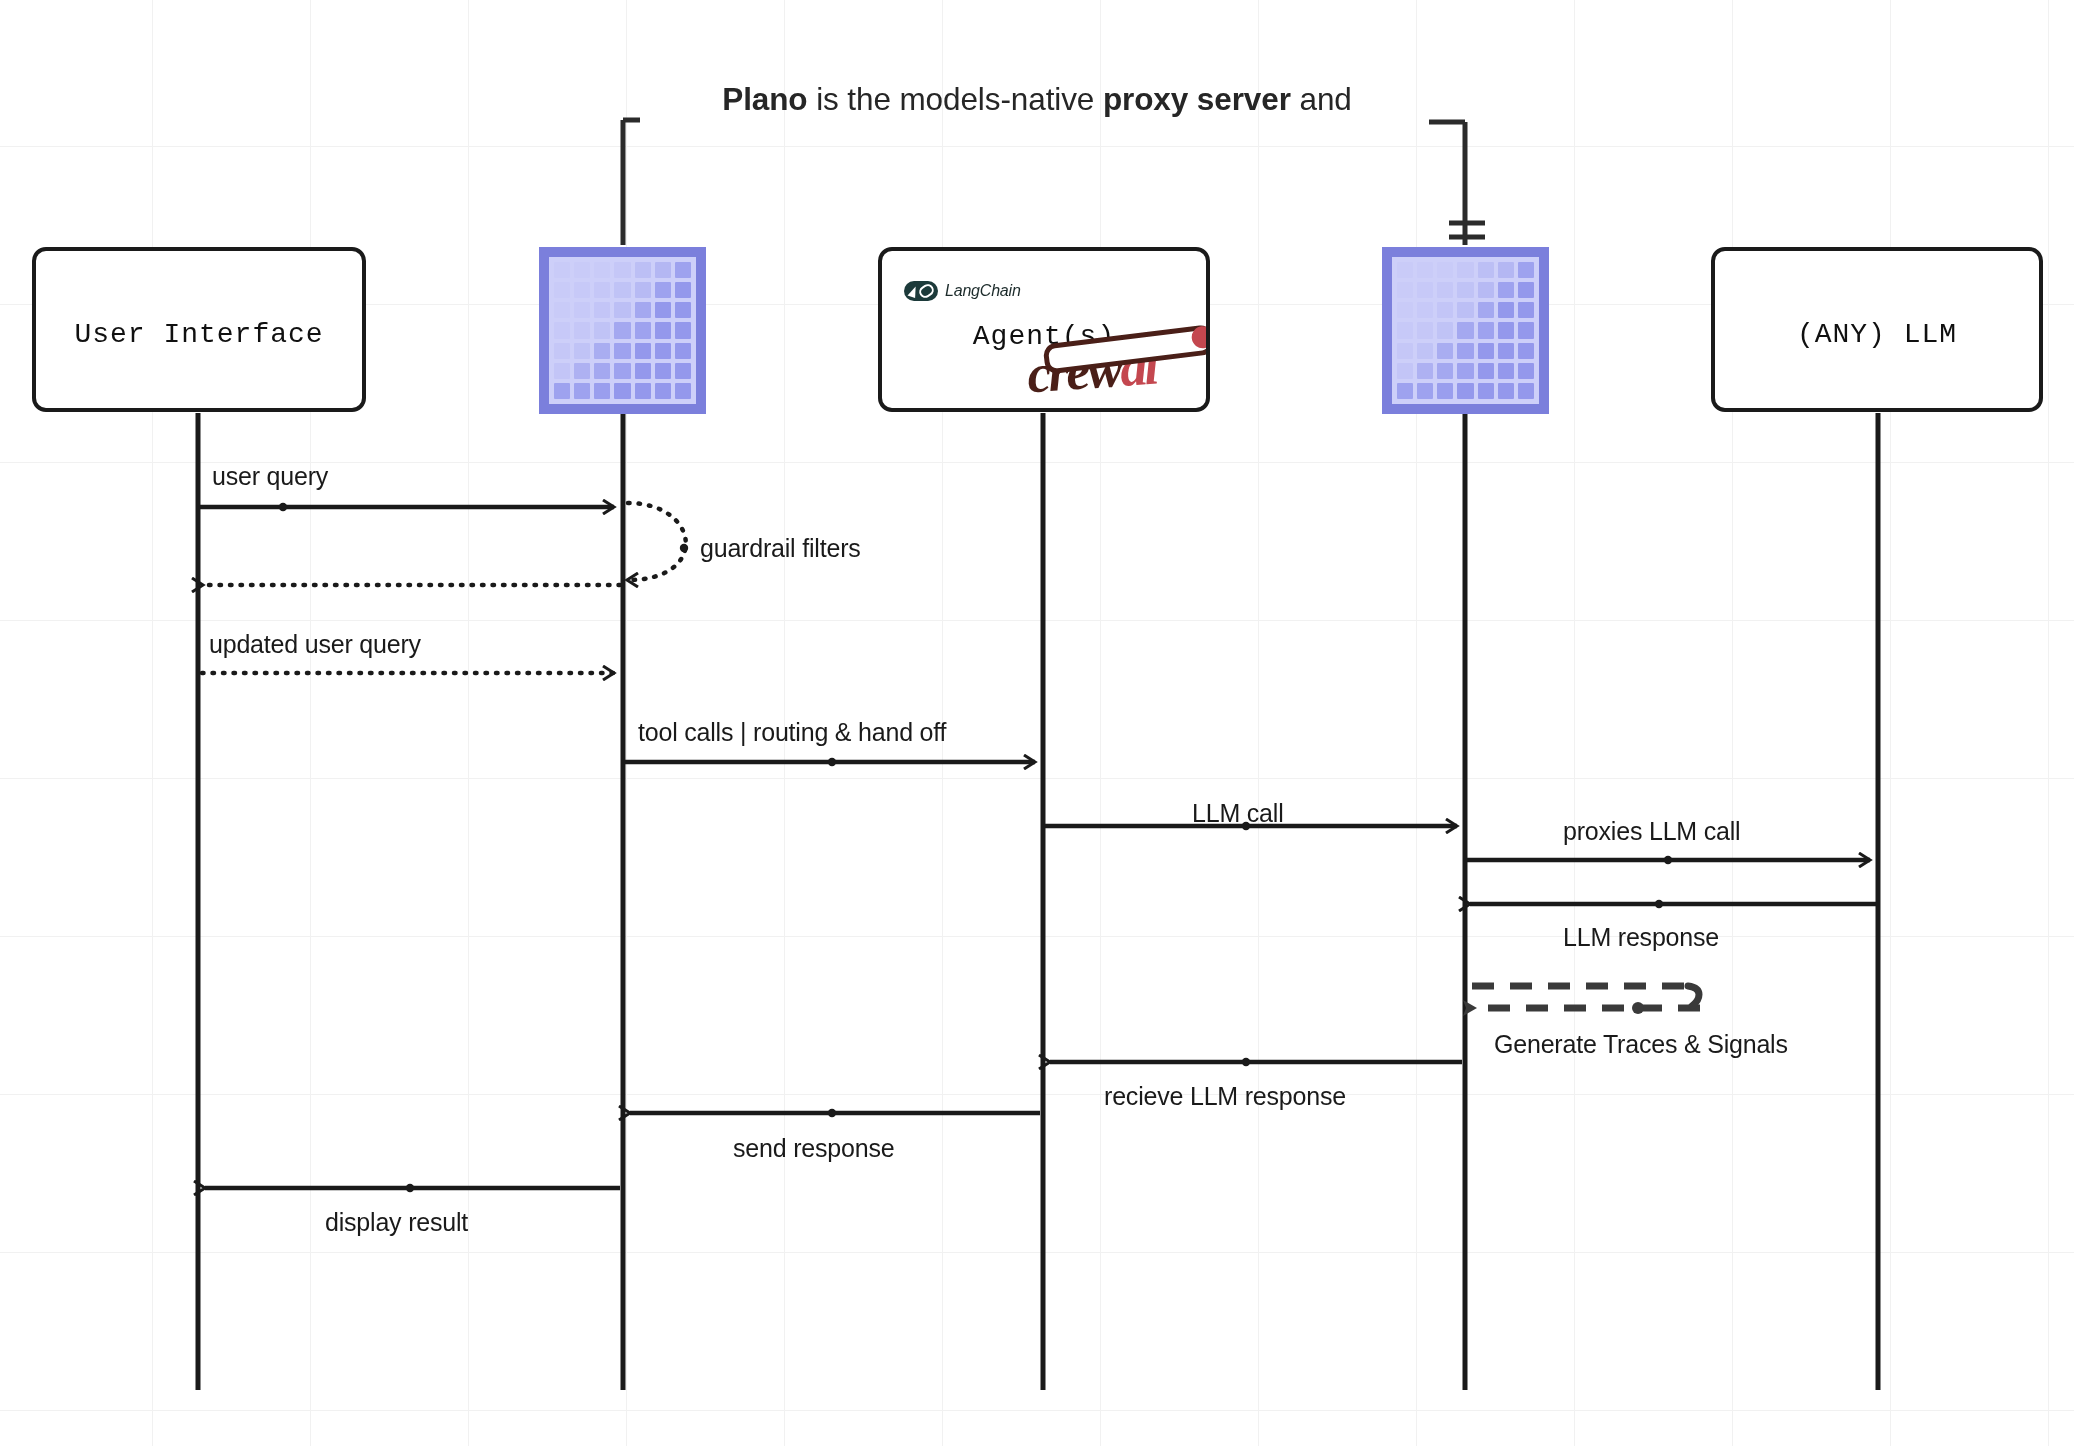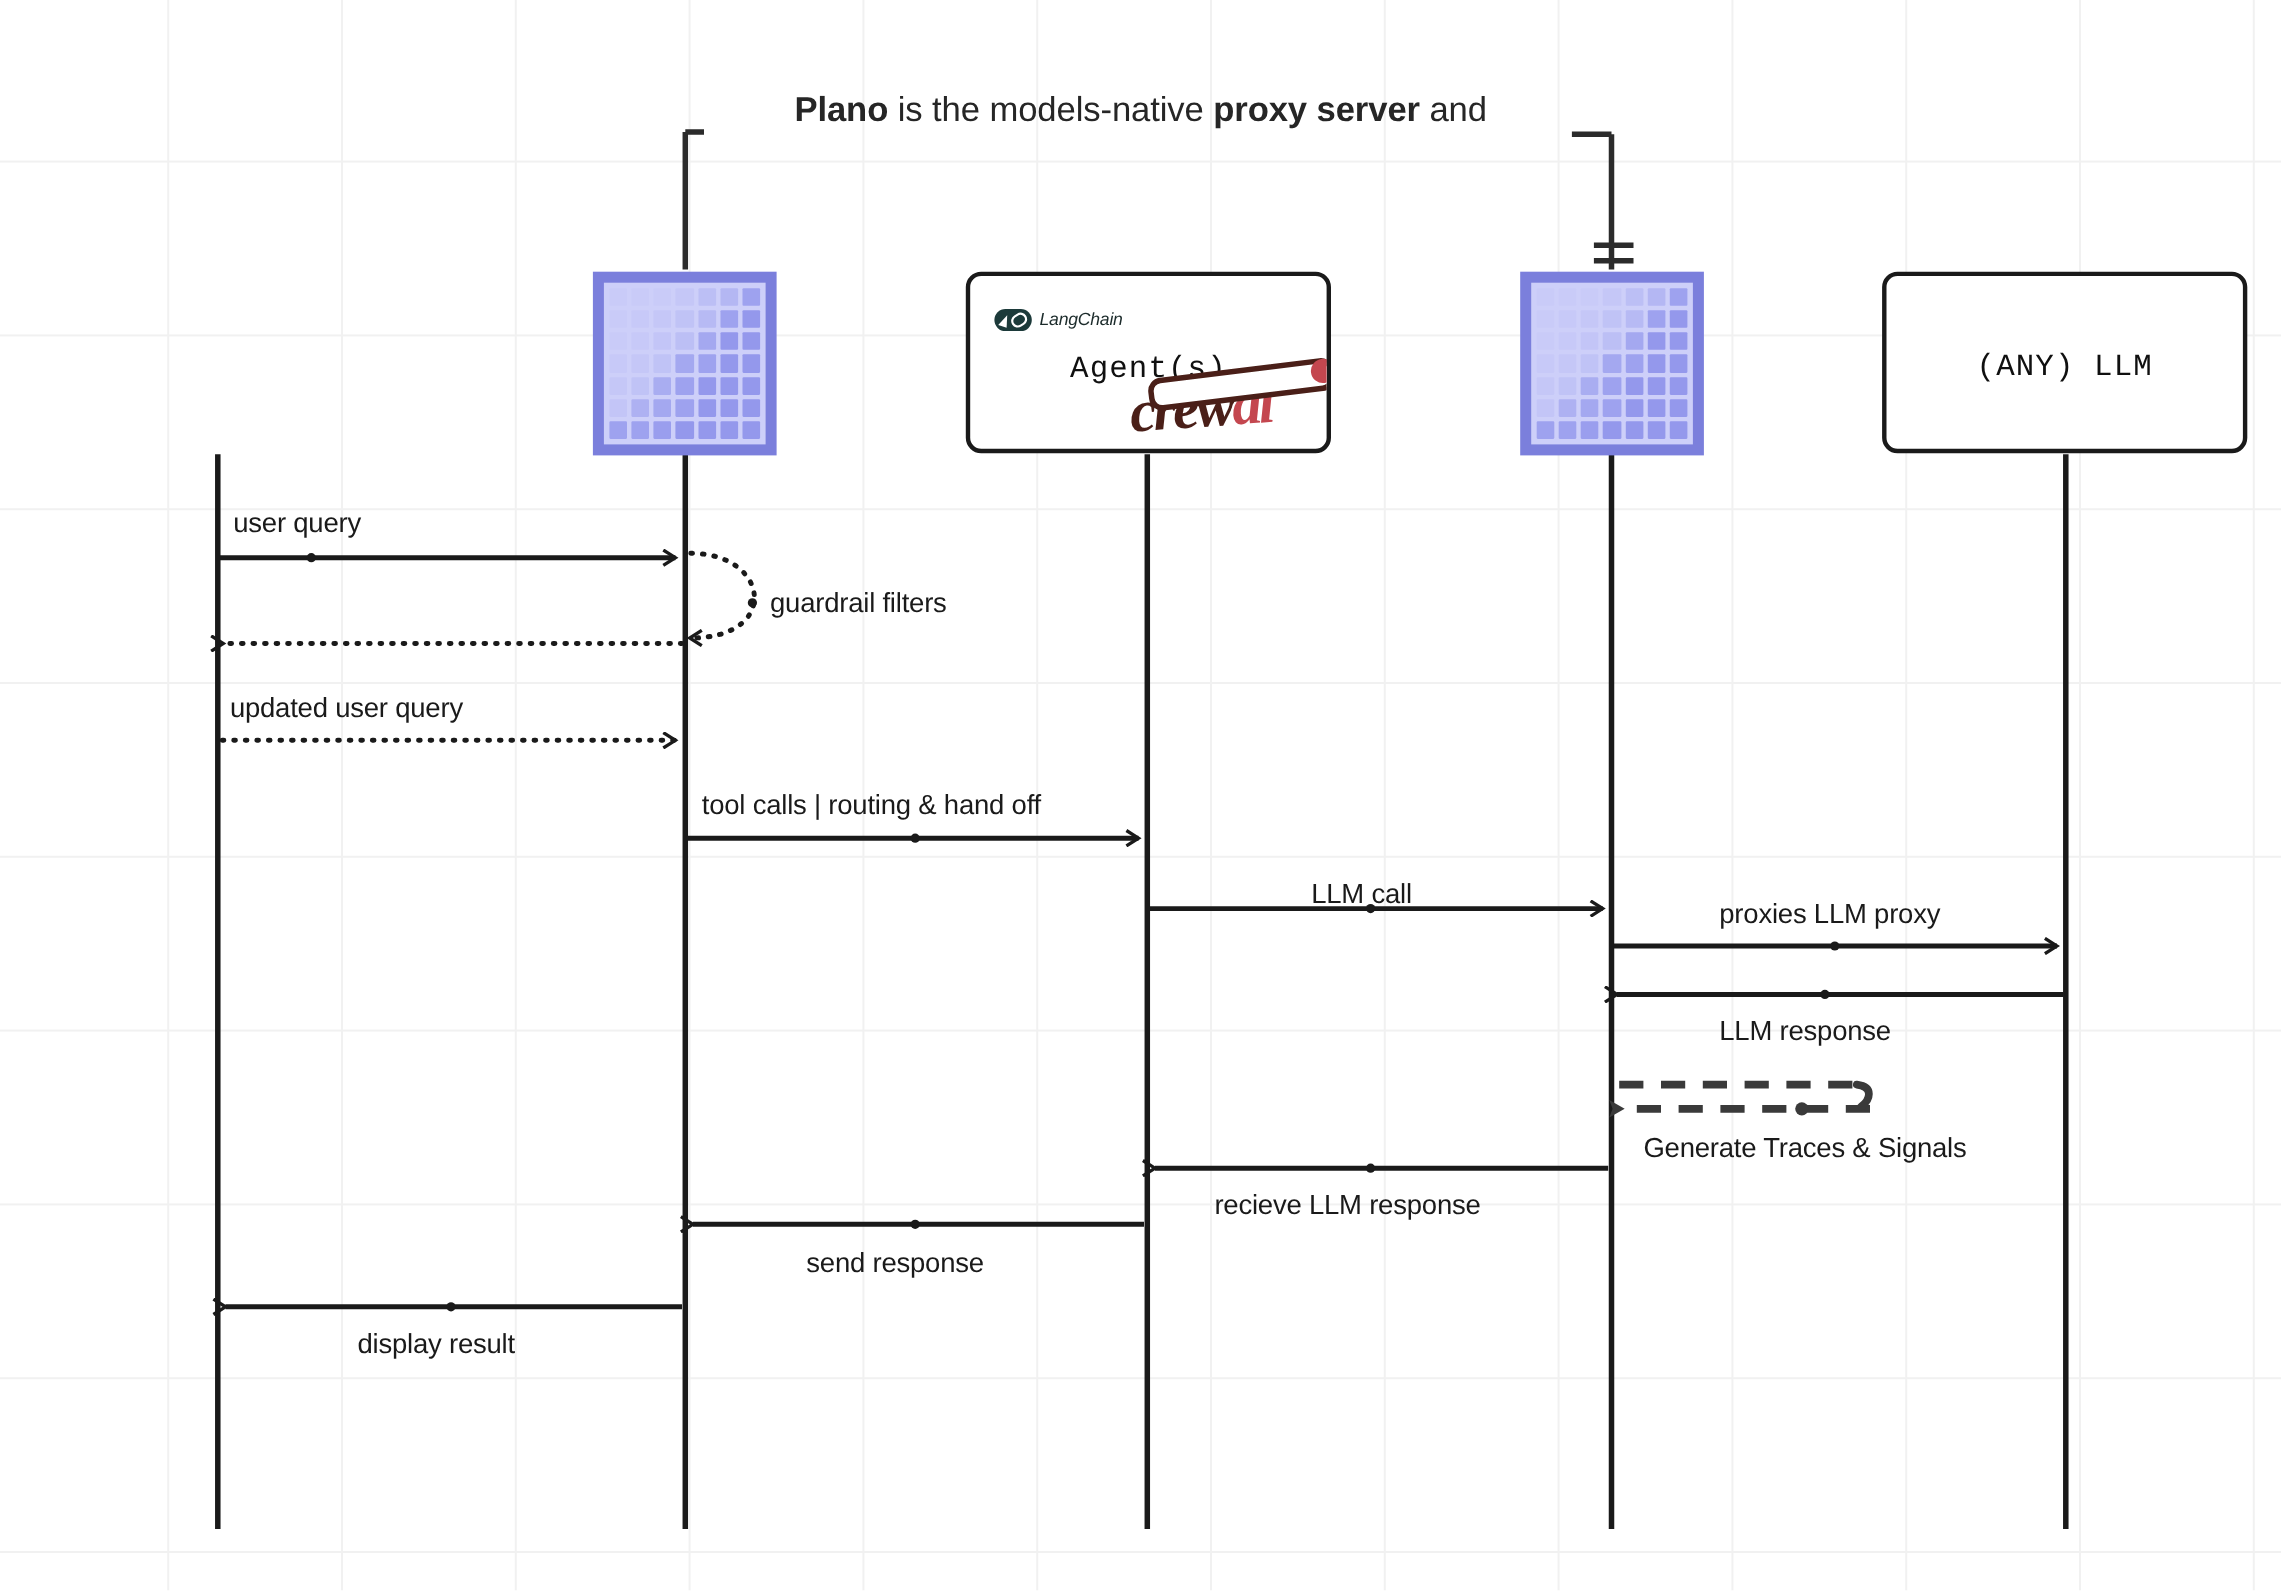"User Interface" div.pbox { html: none -> <div> <div>User Interface</div> </div> }
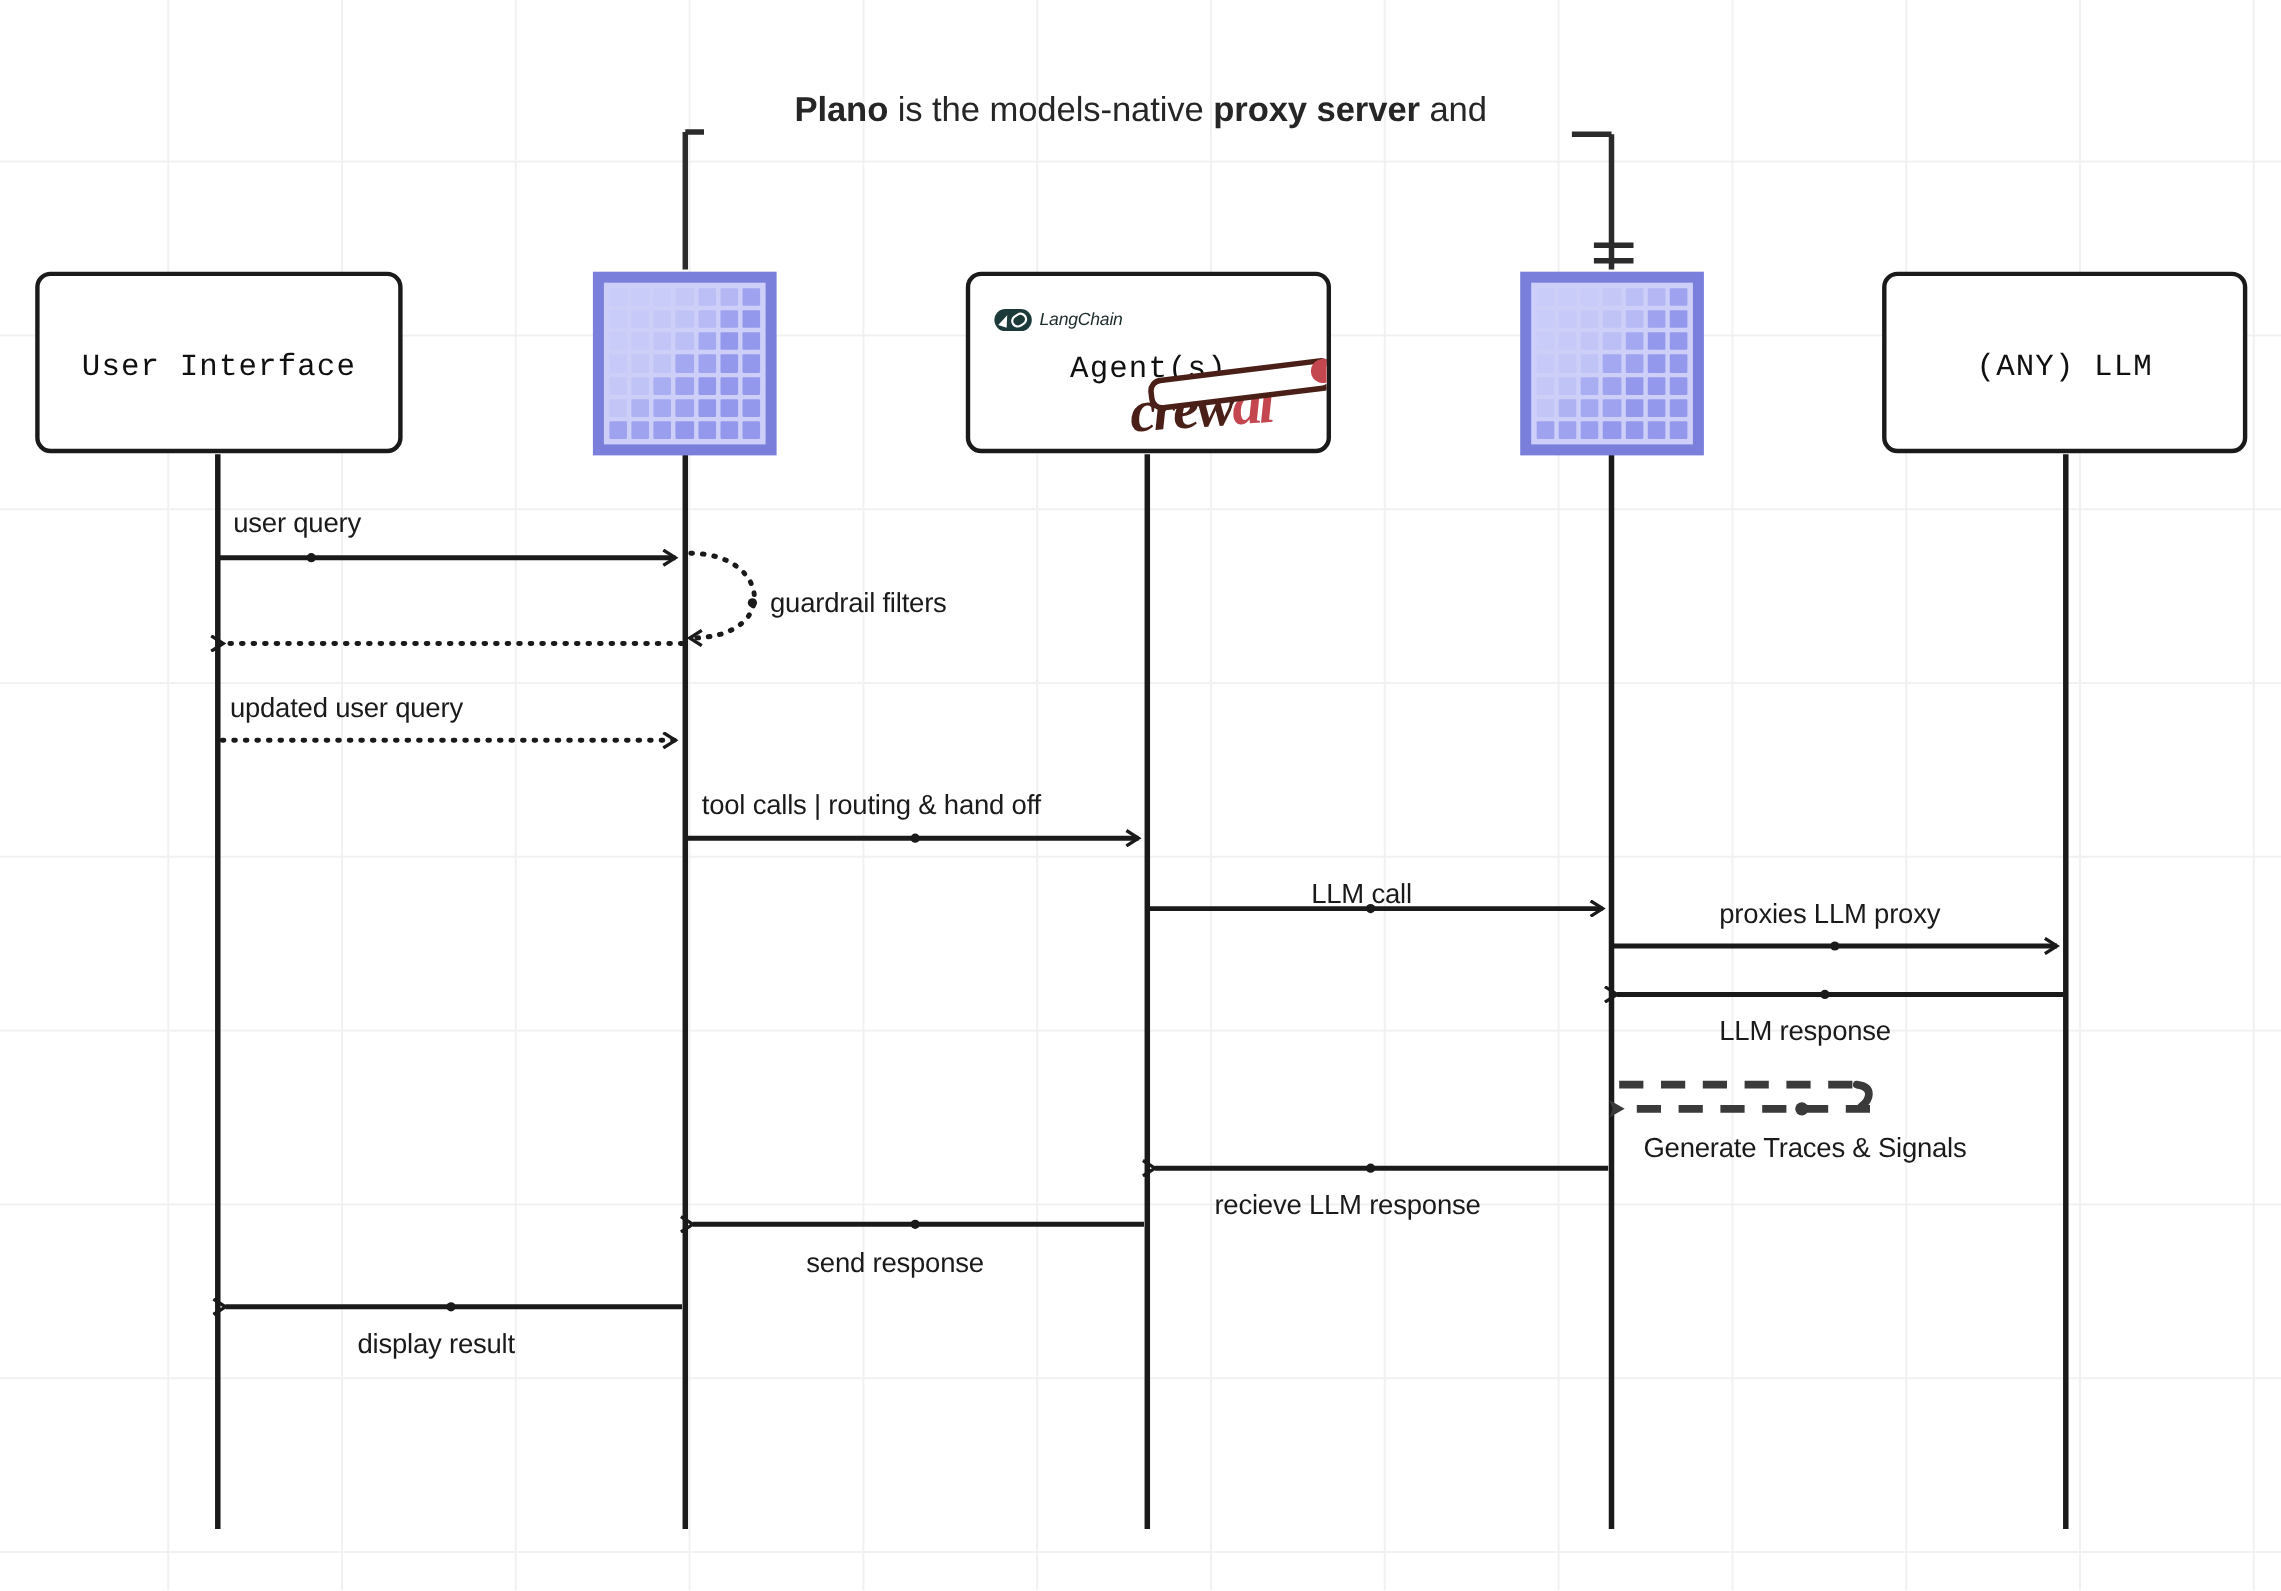"proxies LLM proxy" div.mlab { text: proxy -> call }
